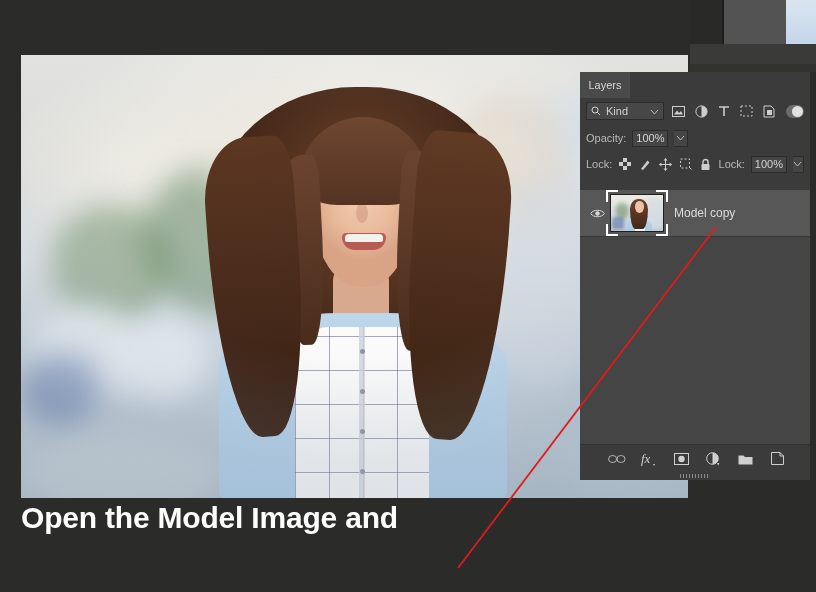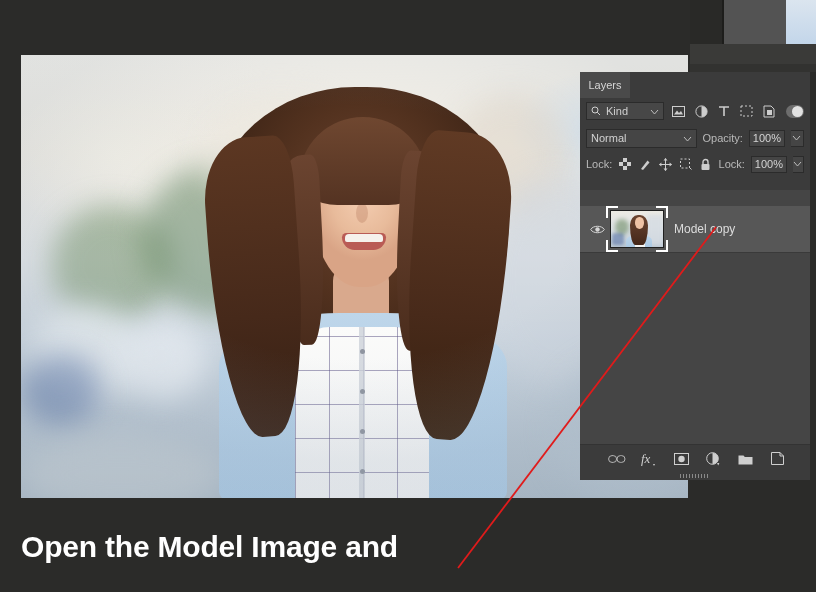"Normal" div { html: <div> <span>Normal</span> <span> <svg> <path></path> </svg> </span> </div> -> none }
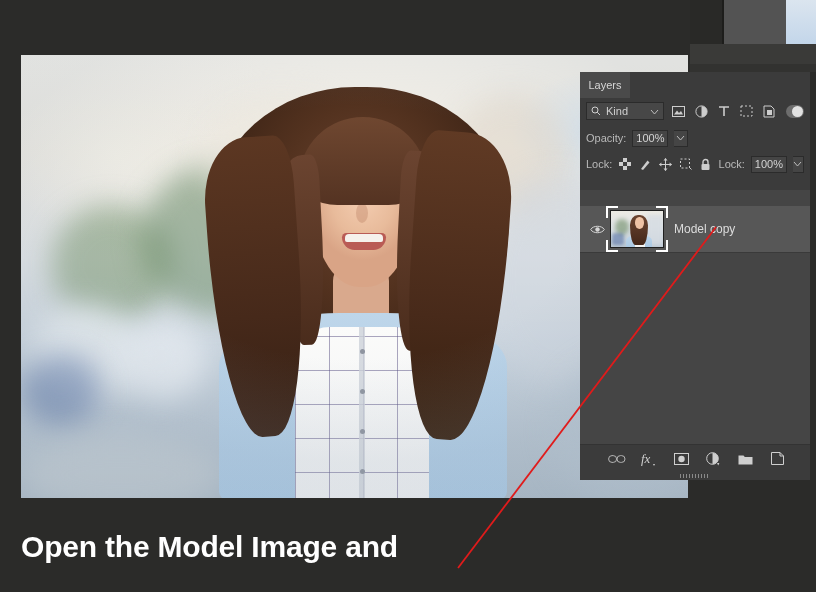"Model copy" .layer-row { margin-top: 16px -> none }
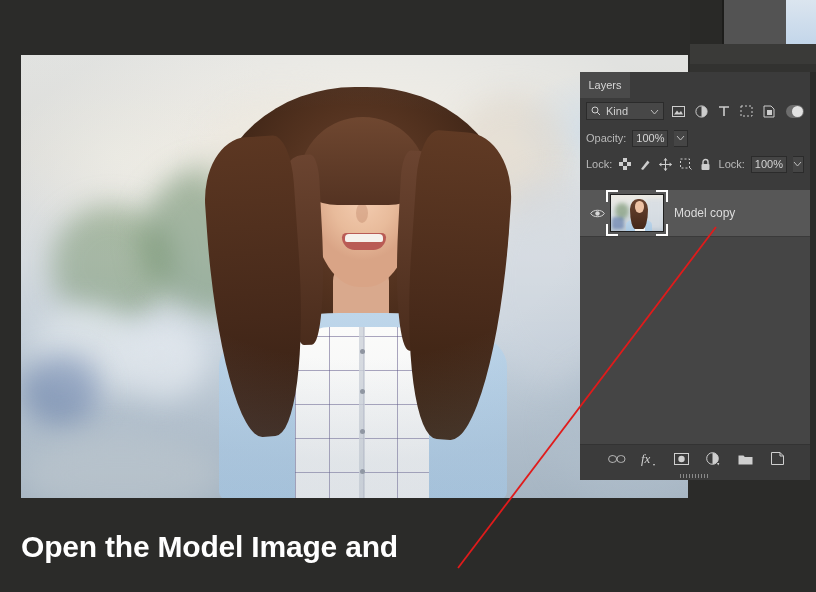"Open the Model Image and" #caption { top: 526px -> 497px }
